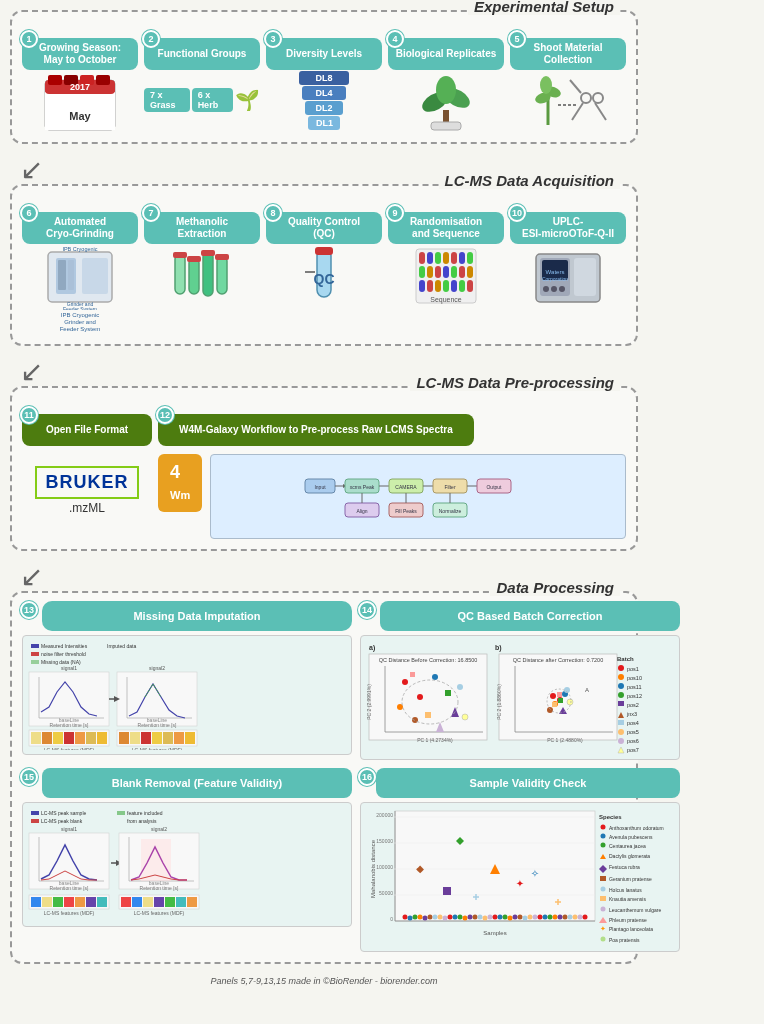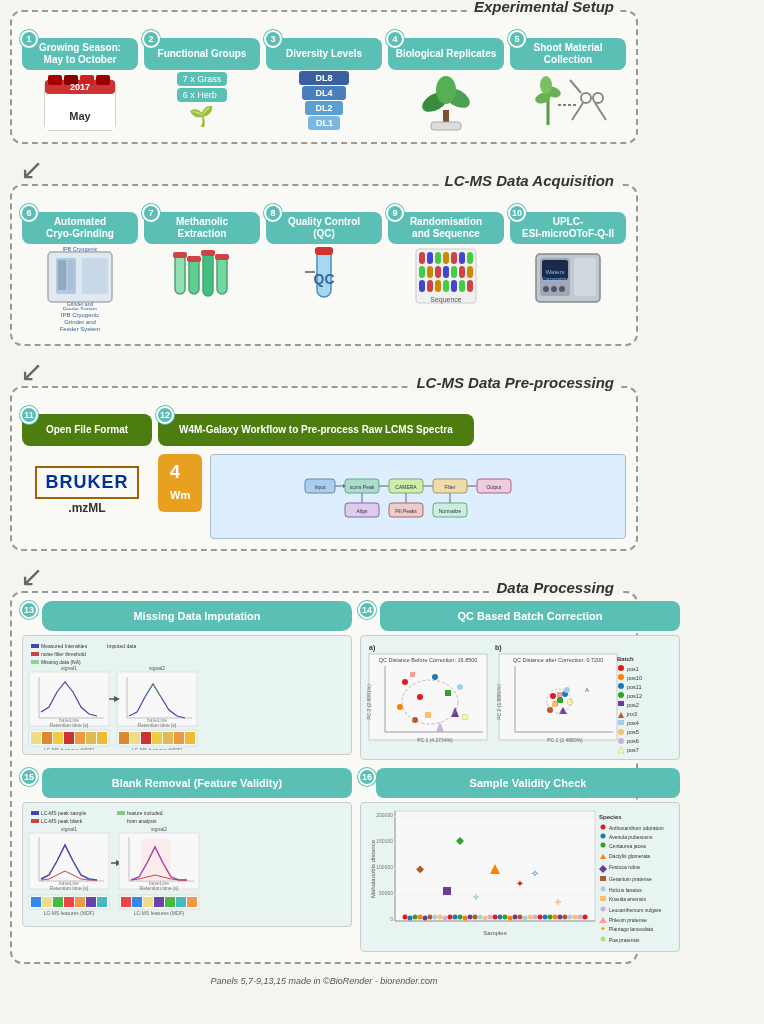"7 x Grass" .grass-herb-box { flex-direction: column -> row; font-weight: normal -> bold }
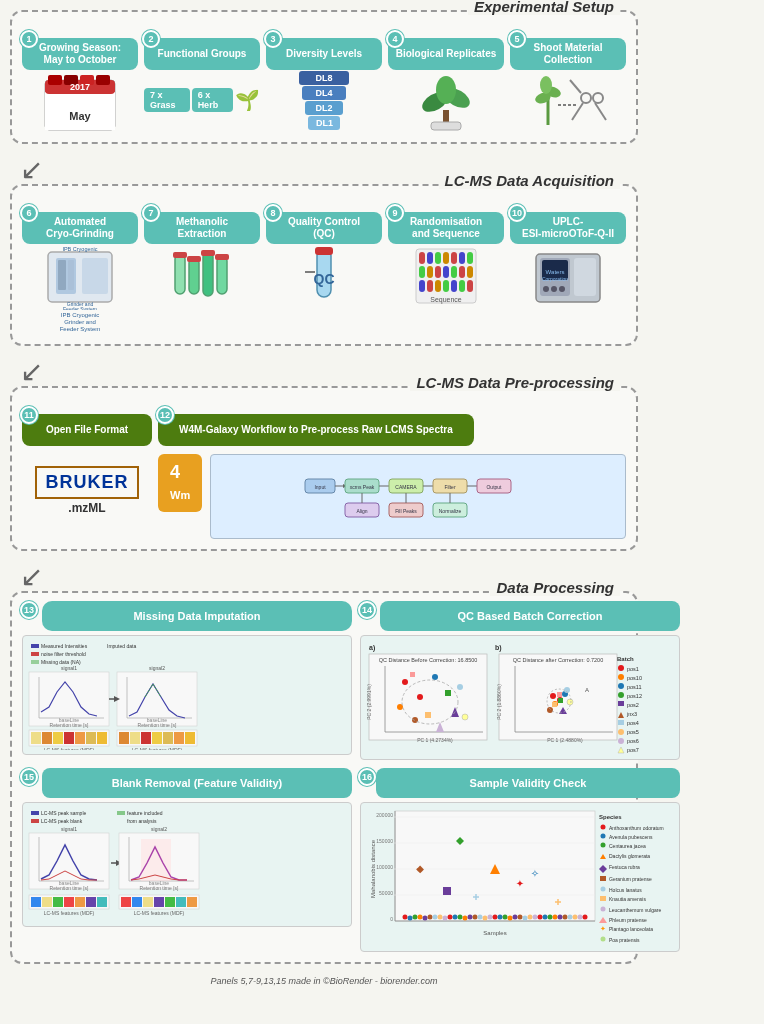"BRUKER" .bruker-logo { border: 2px solid #a16207 -> 2px solid #84cc16 }
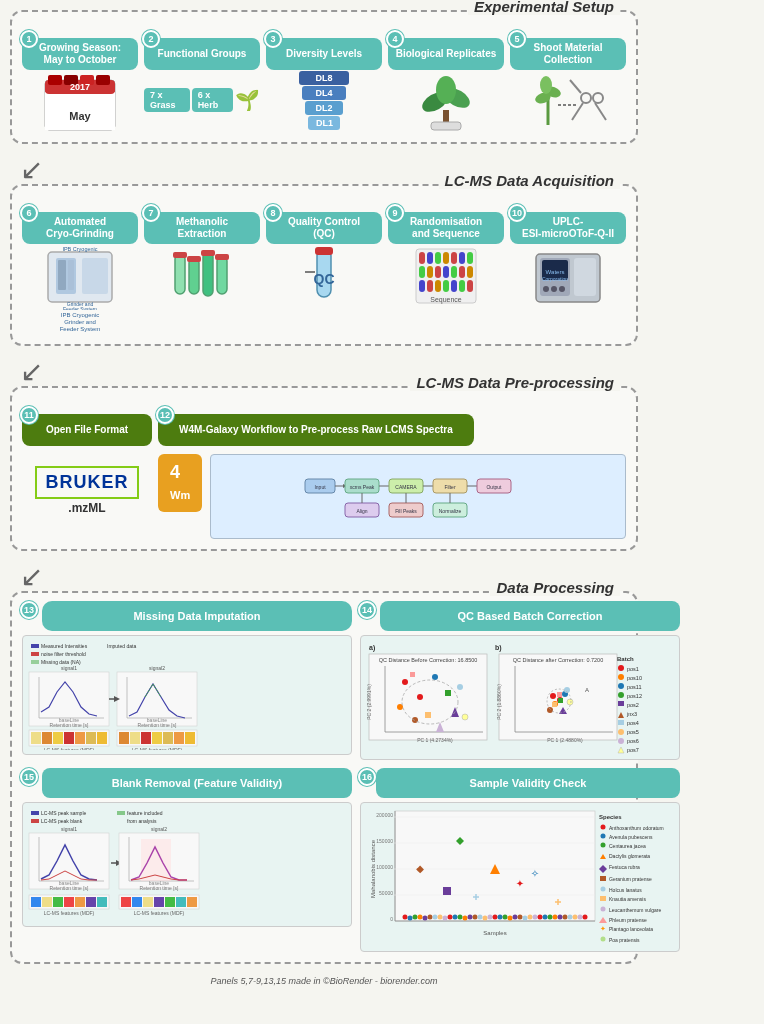".mzML" .mzml-text { font-weight: bold -> normal }
